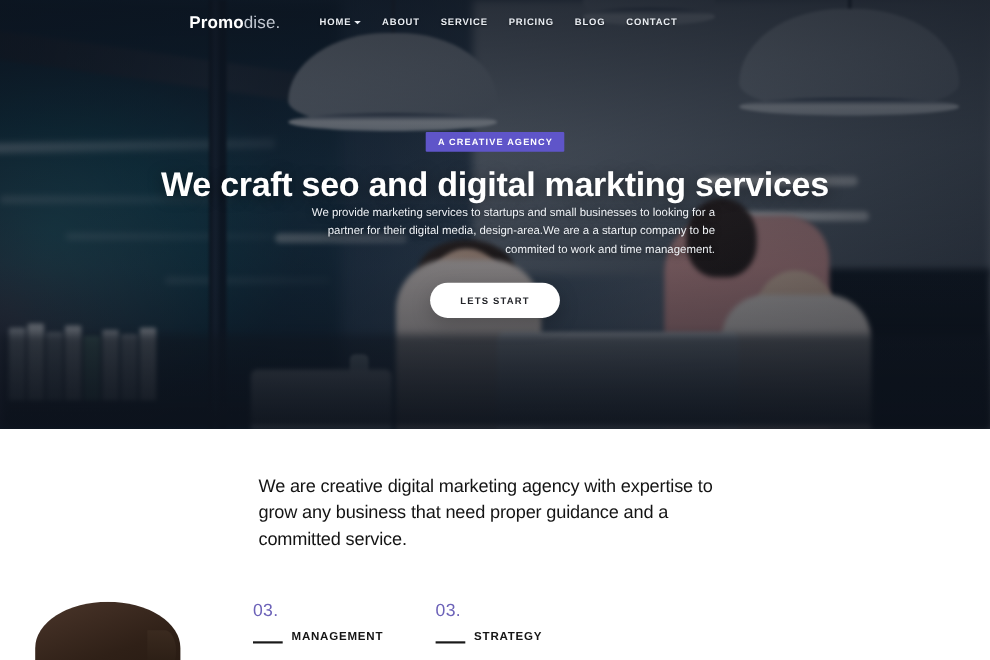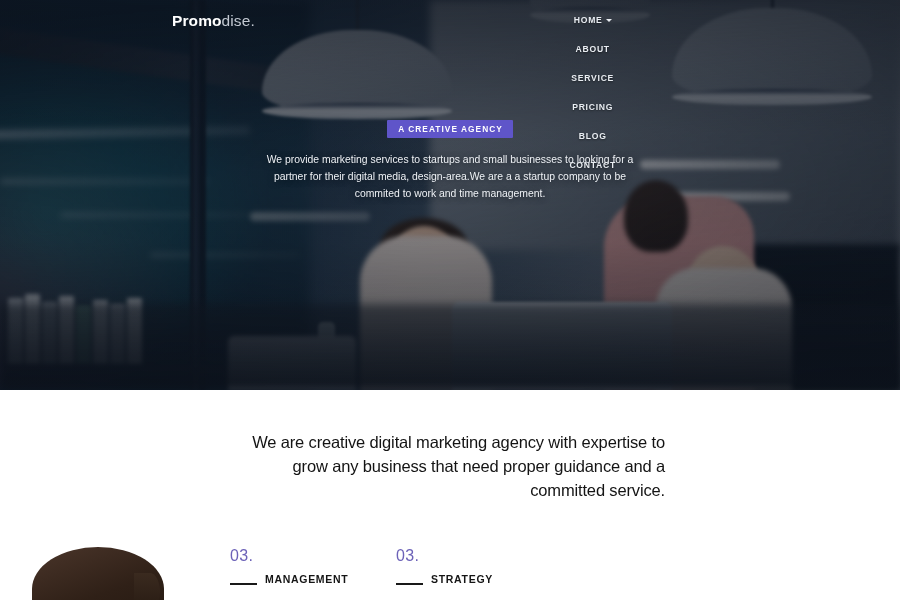"HOME" .nav { flex-direction: column -> none }
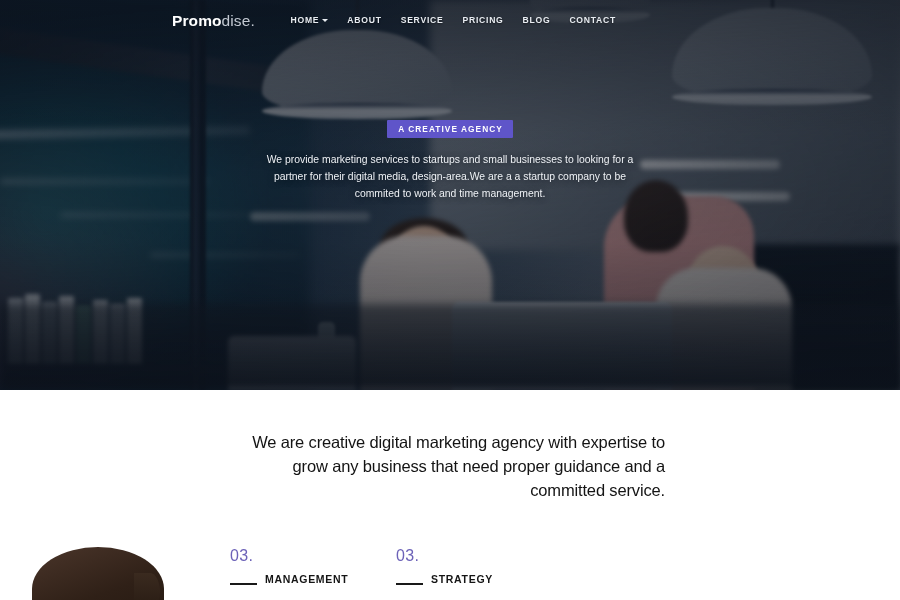"We craft seo and digital" h1.hero-title { html: none -> <h1>We craft seo and digital markting services</h1> }
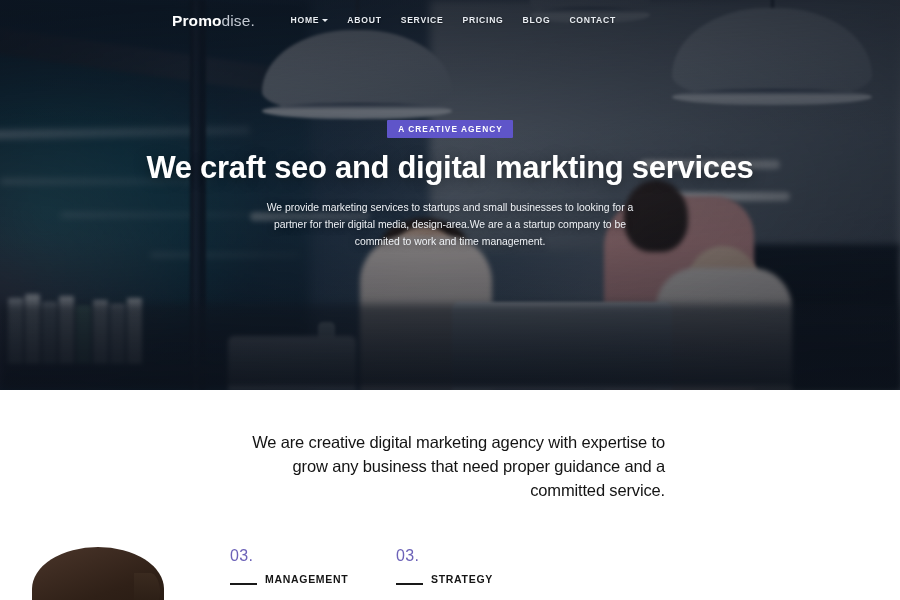"We provide marketing services to" .hero-sub { margin-top: 14px -> none; text-align: center -> right }
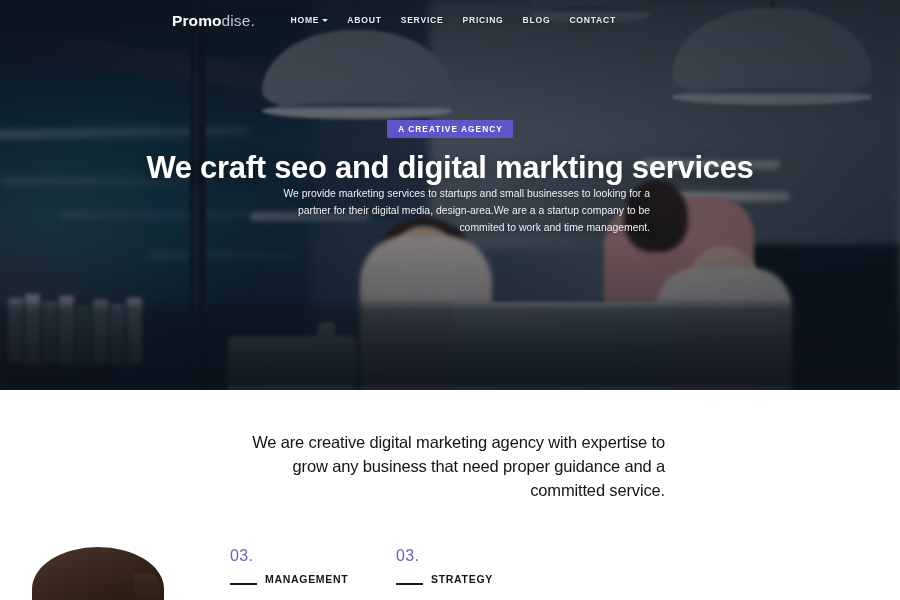"LETS START" button.cta { html: none -> <button>LETS START</button> }
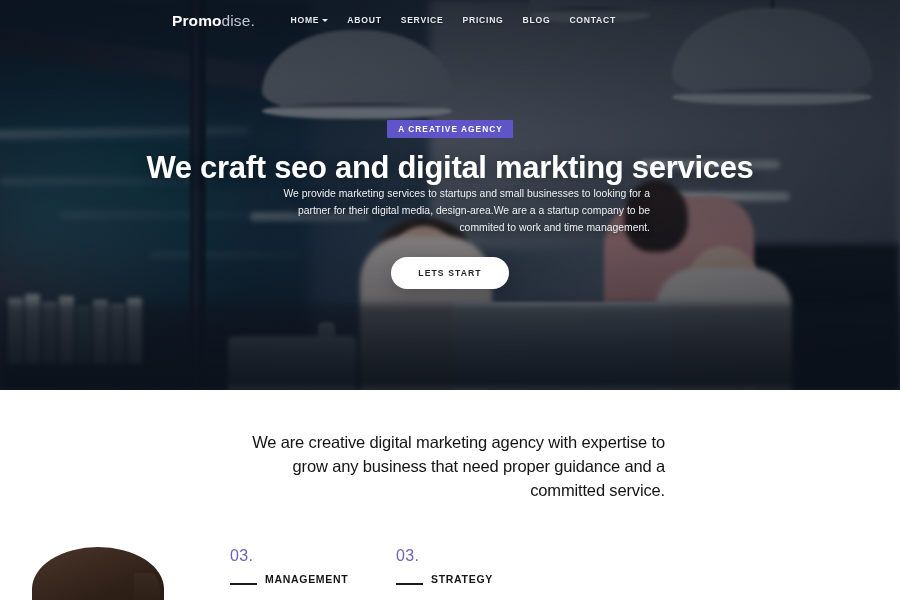"We are creative digital marketing" .about-heading { text-align: right -> left }
